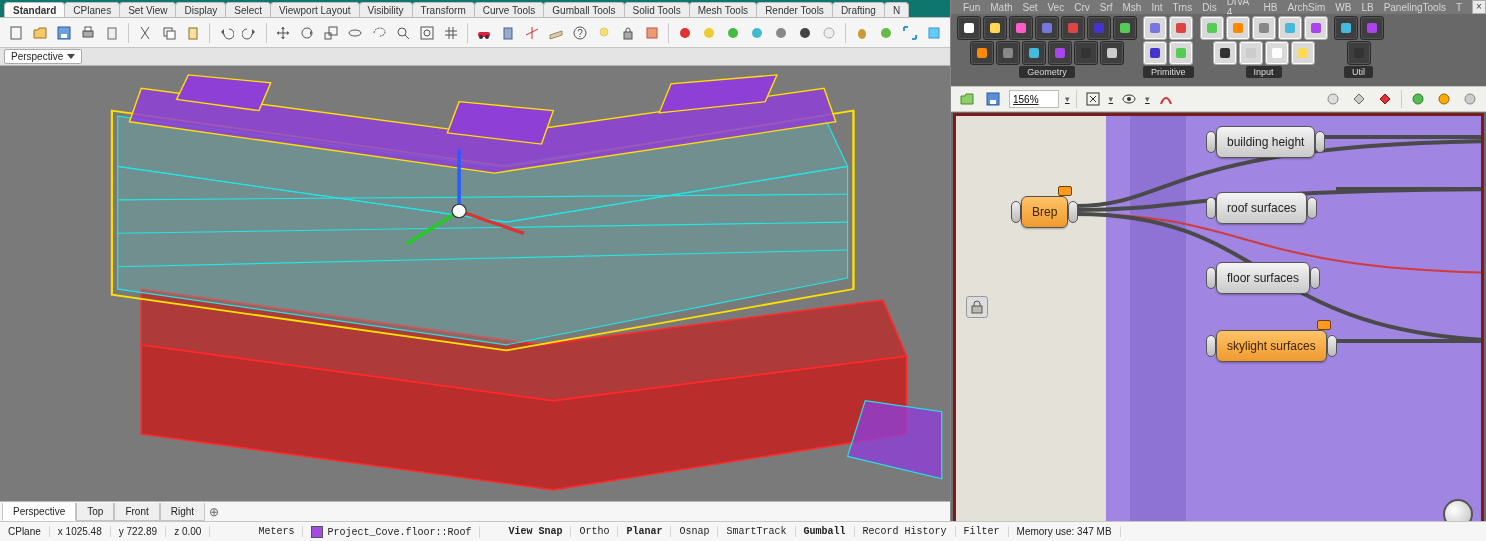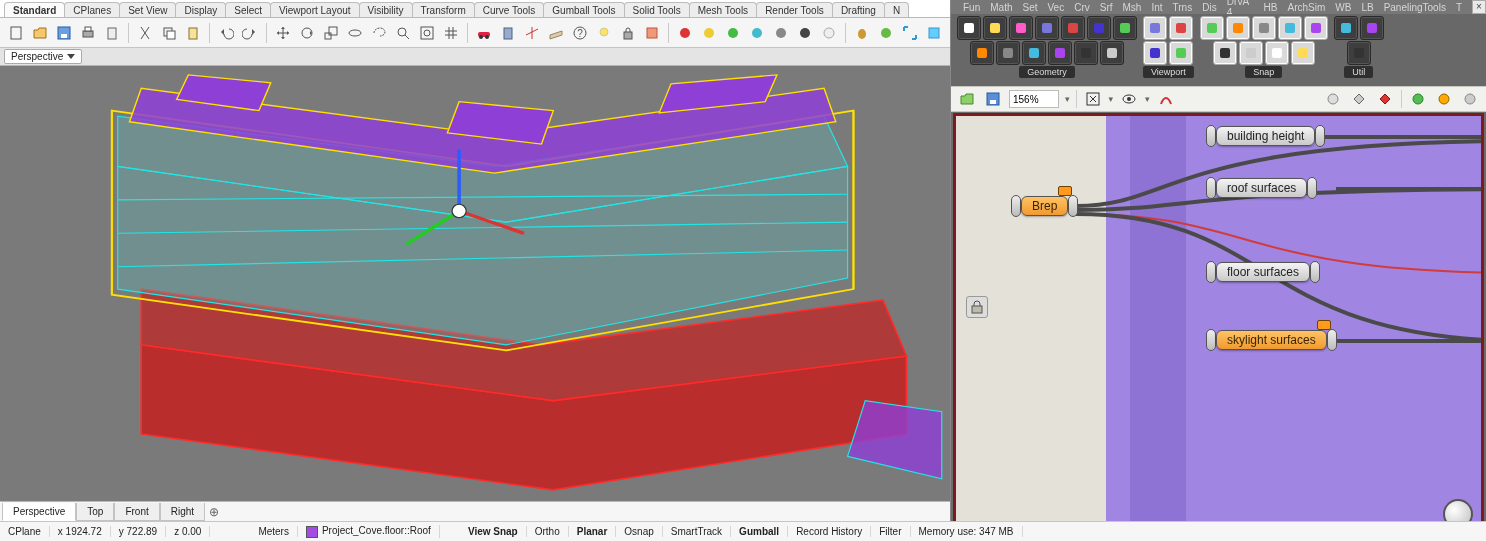"Standard" .tabstrip { background: #ffffff -> #0f766e }
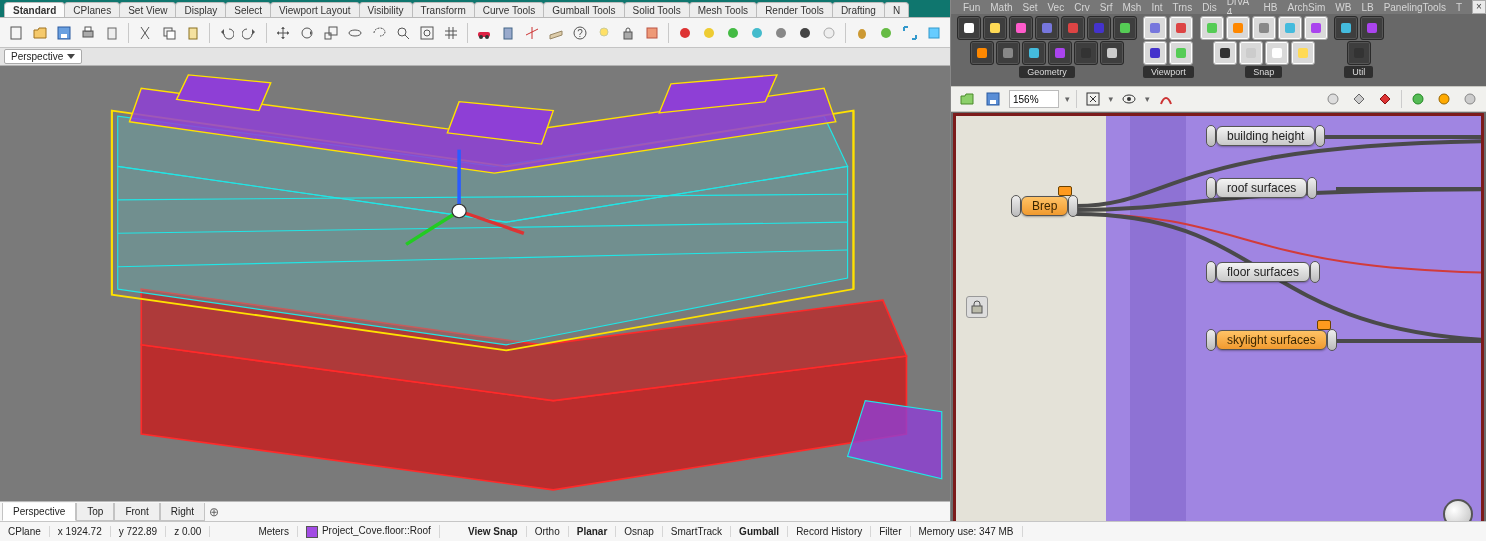"Viewport" div.gh-group-label { text: Viewport -> Primitive }
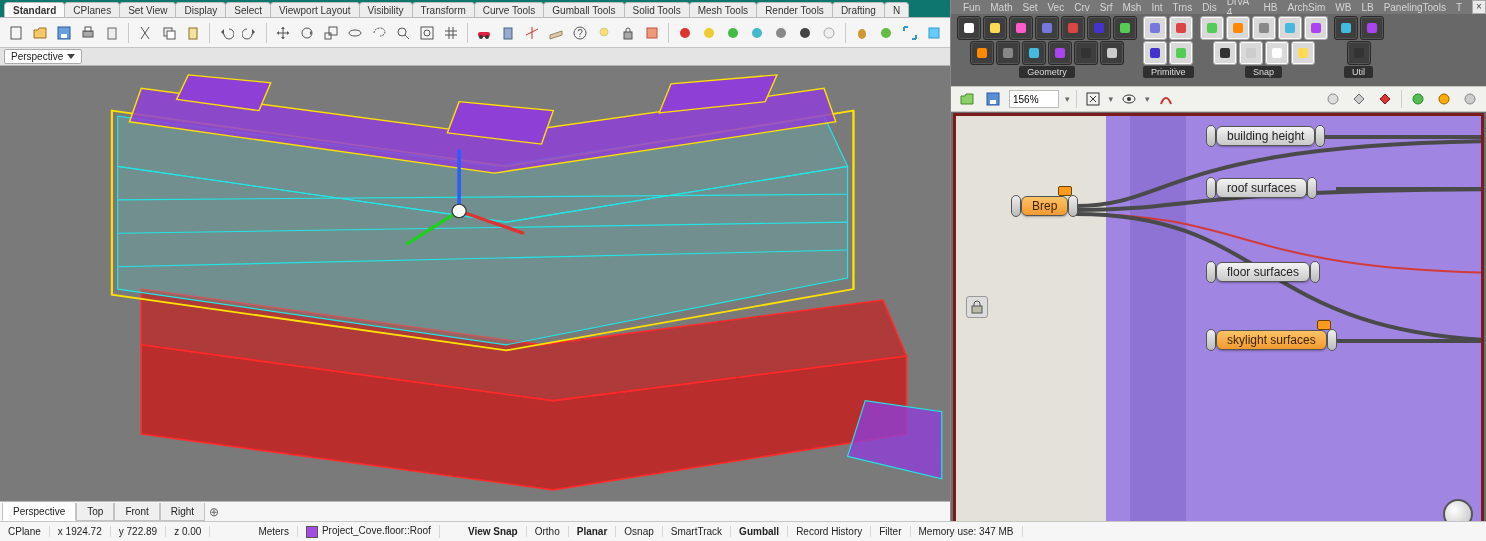"Snap" div.gh-group-label { text: Snap -> Input }
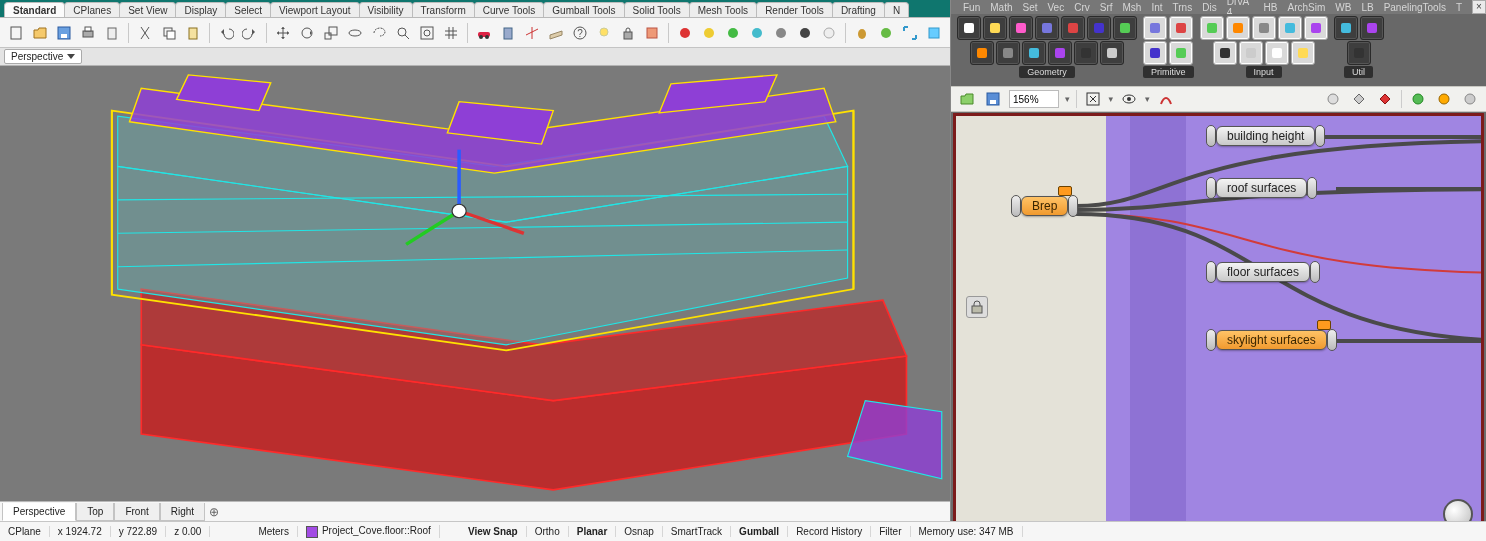"156%" .gh-toolbar { text-decoration: none -> underline }
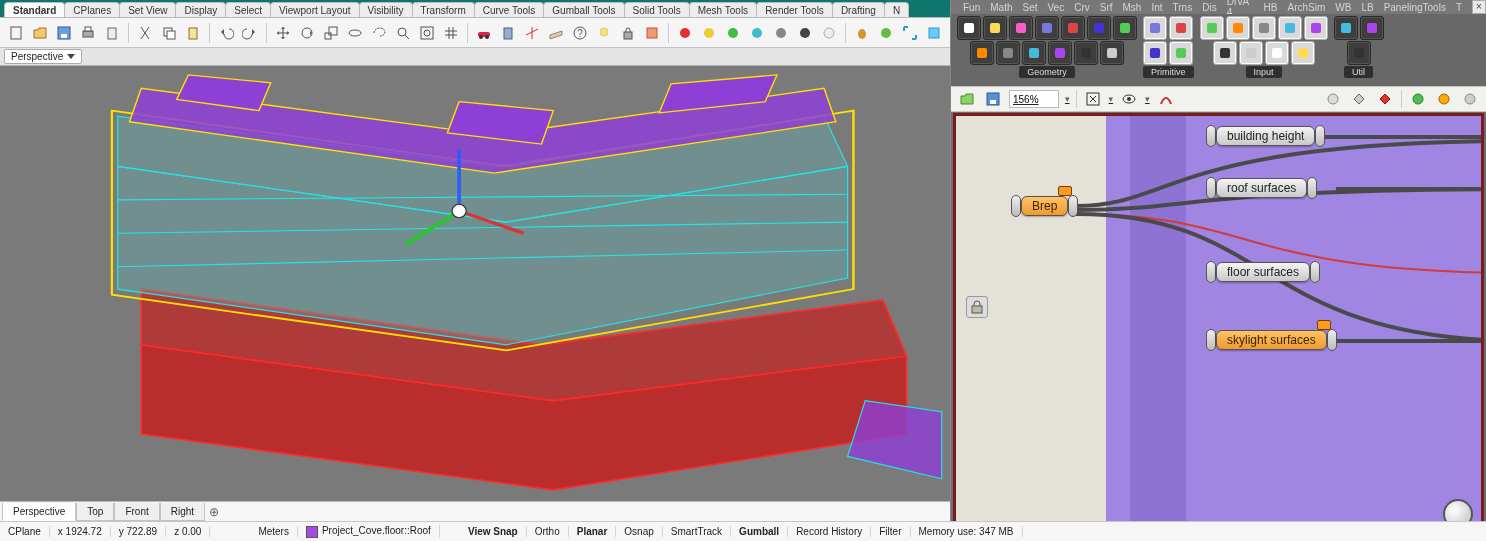"building height" .node { height: 20px -> 32px }
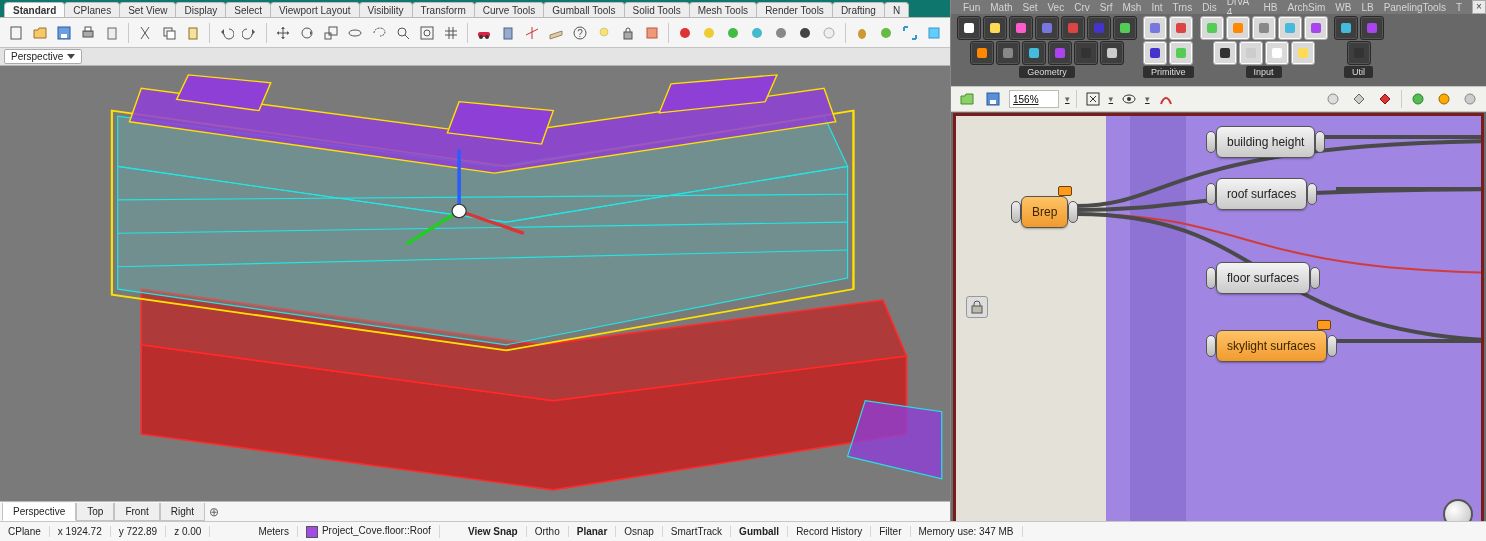"roof surfaces" div.node { top: 62px -> 76px }
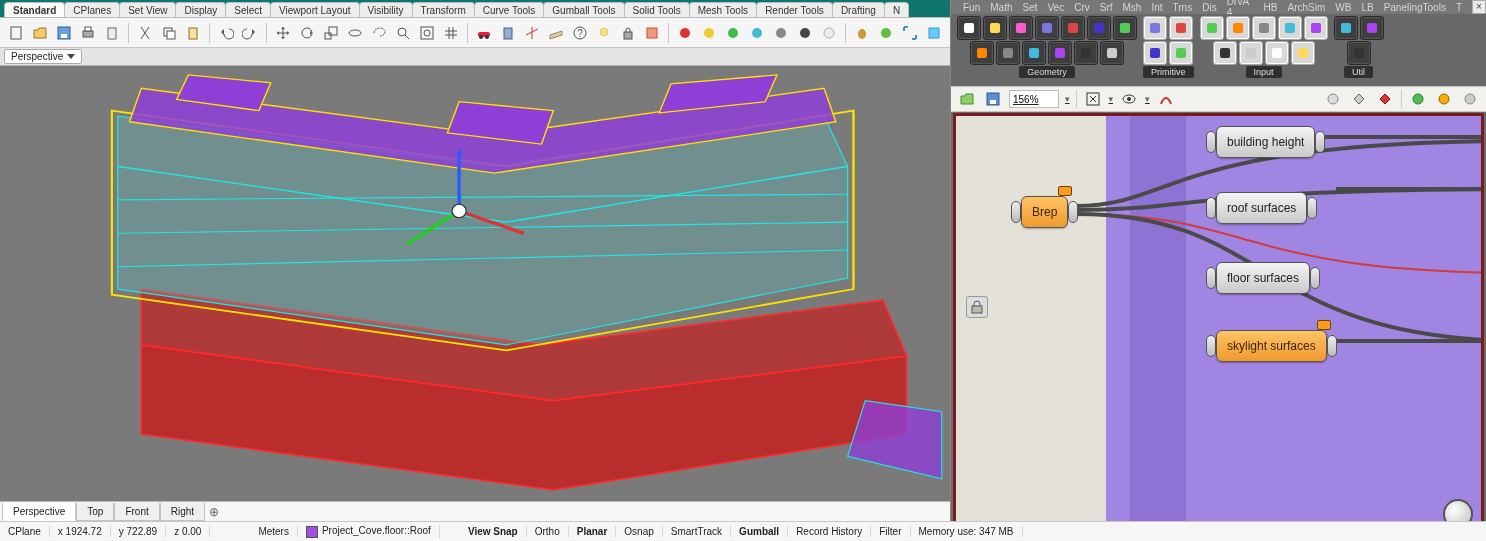"x 1924.72" div.cell { text: 1924.72 -> 1025.48 }
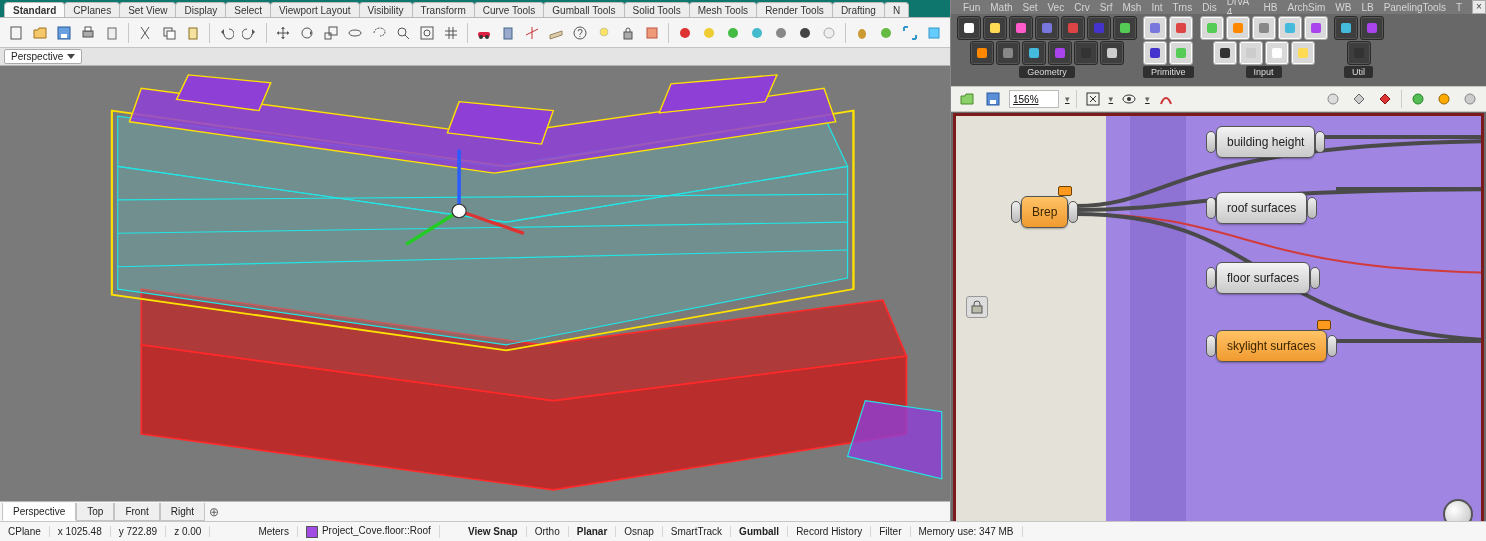"Meters" .statusbar .cell.btn { font-family: none -> Liberation Mono, monospace }
